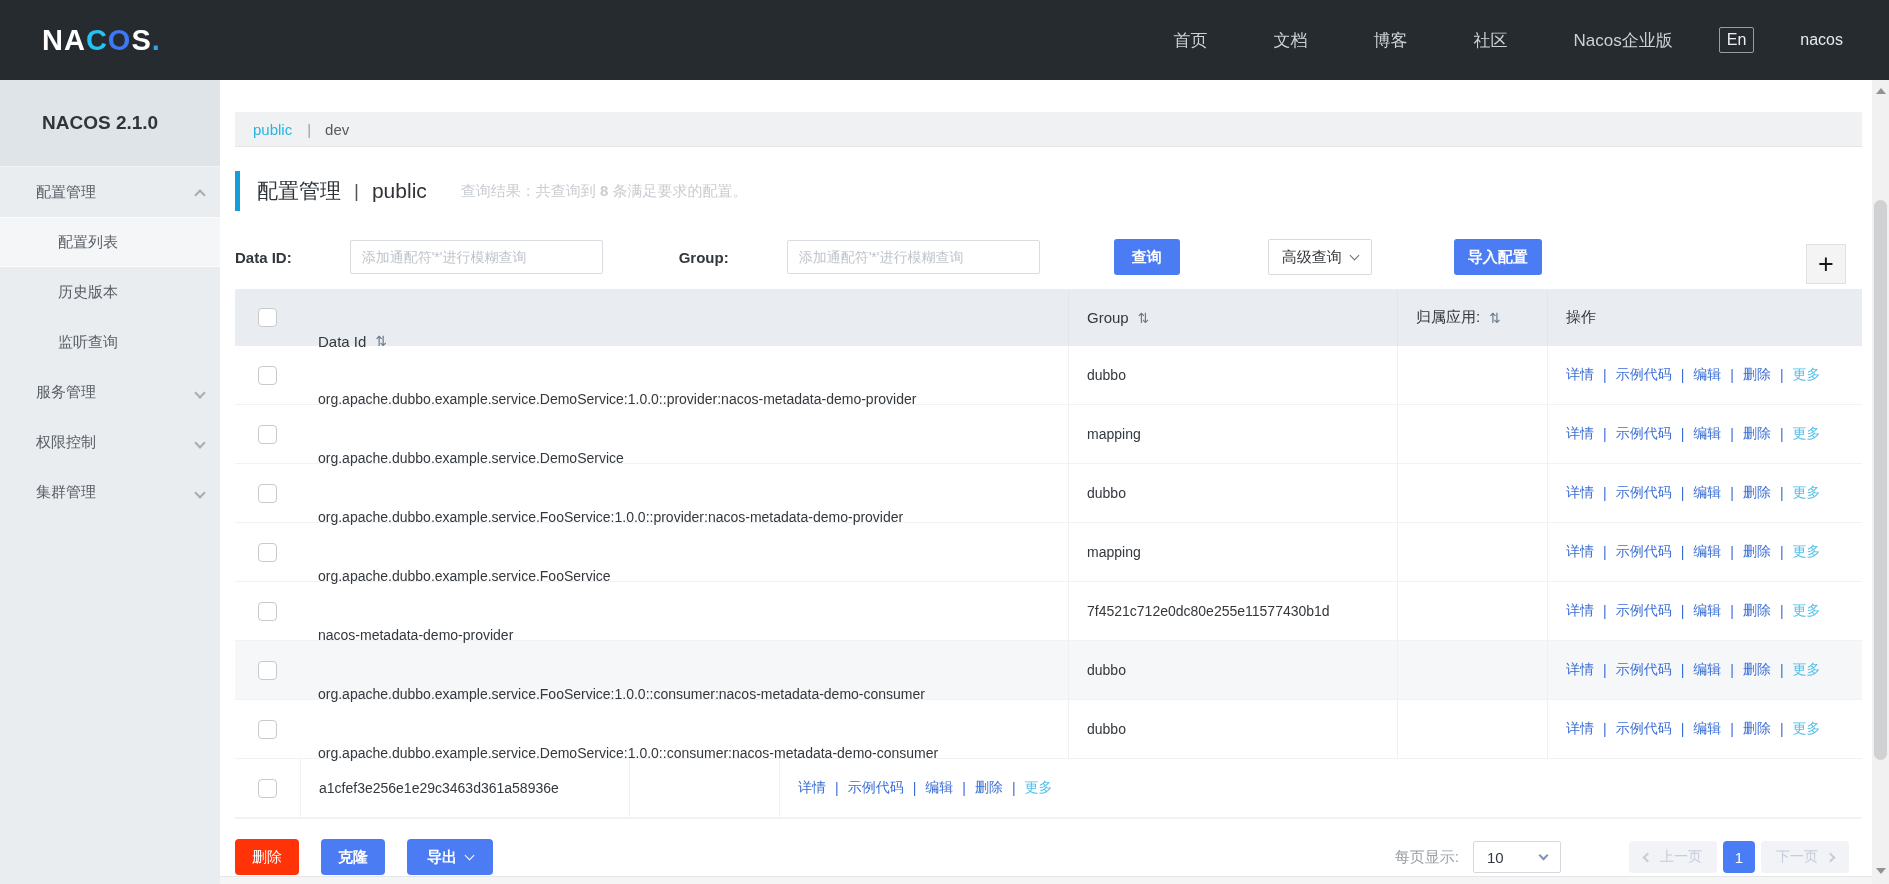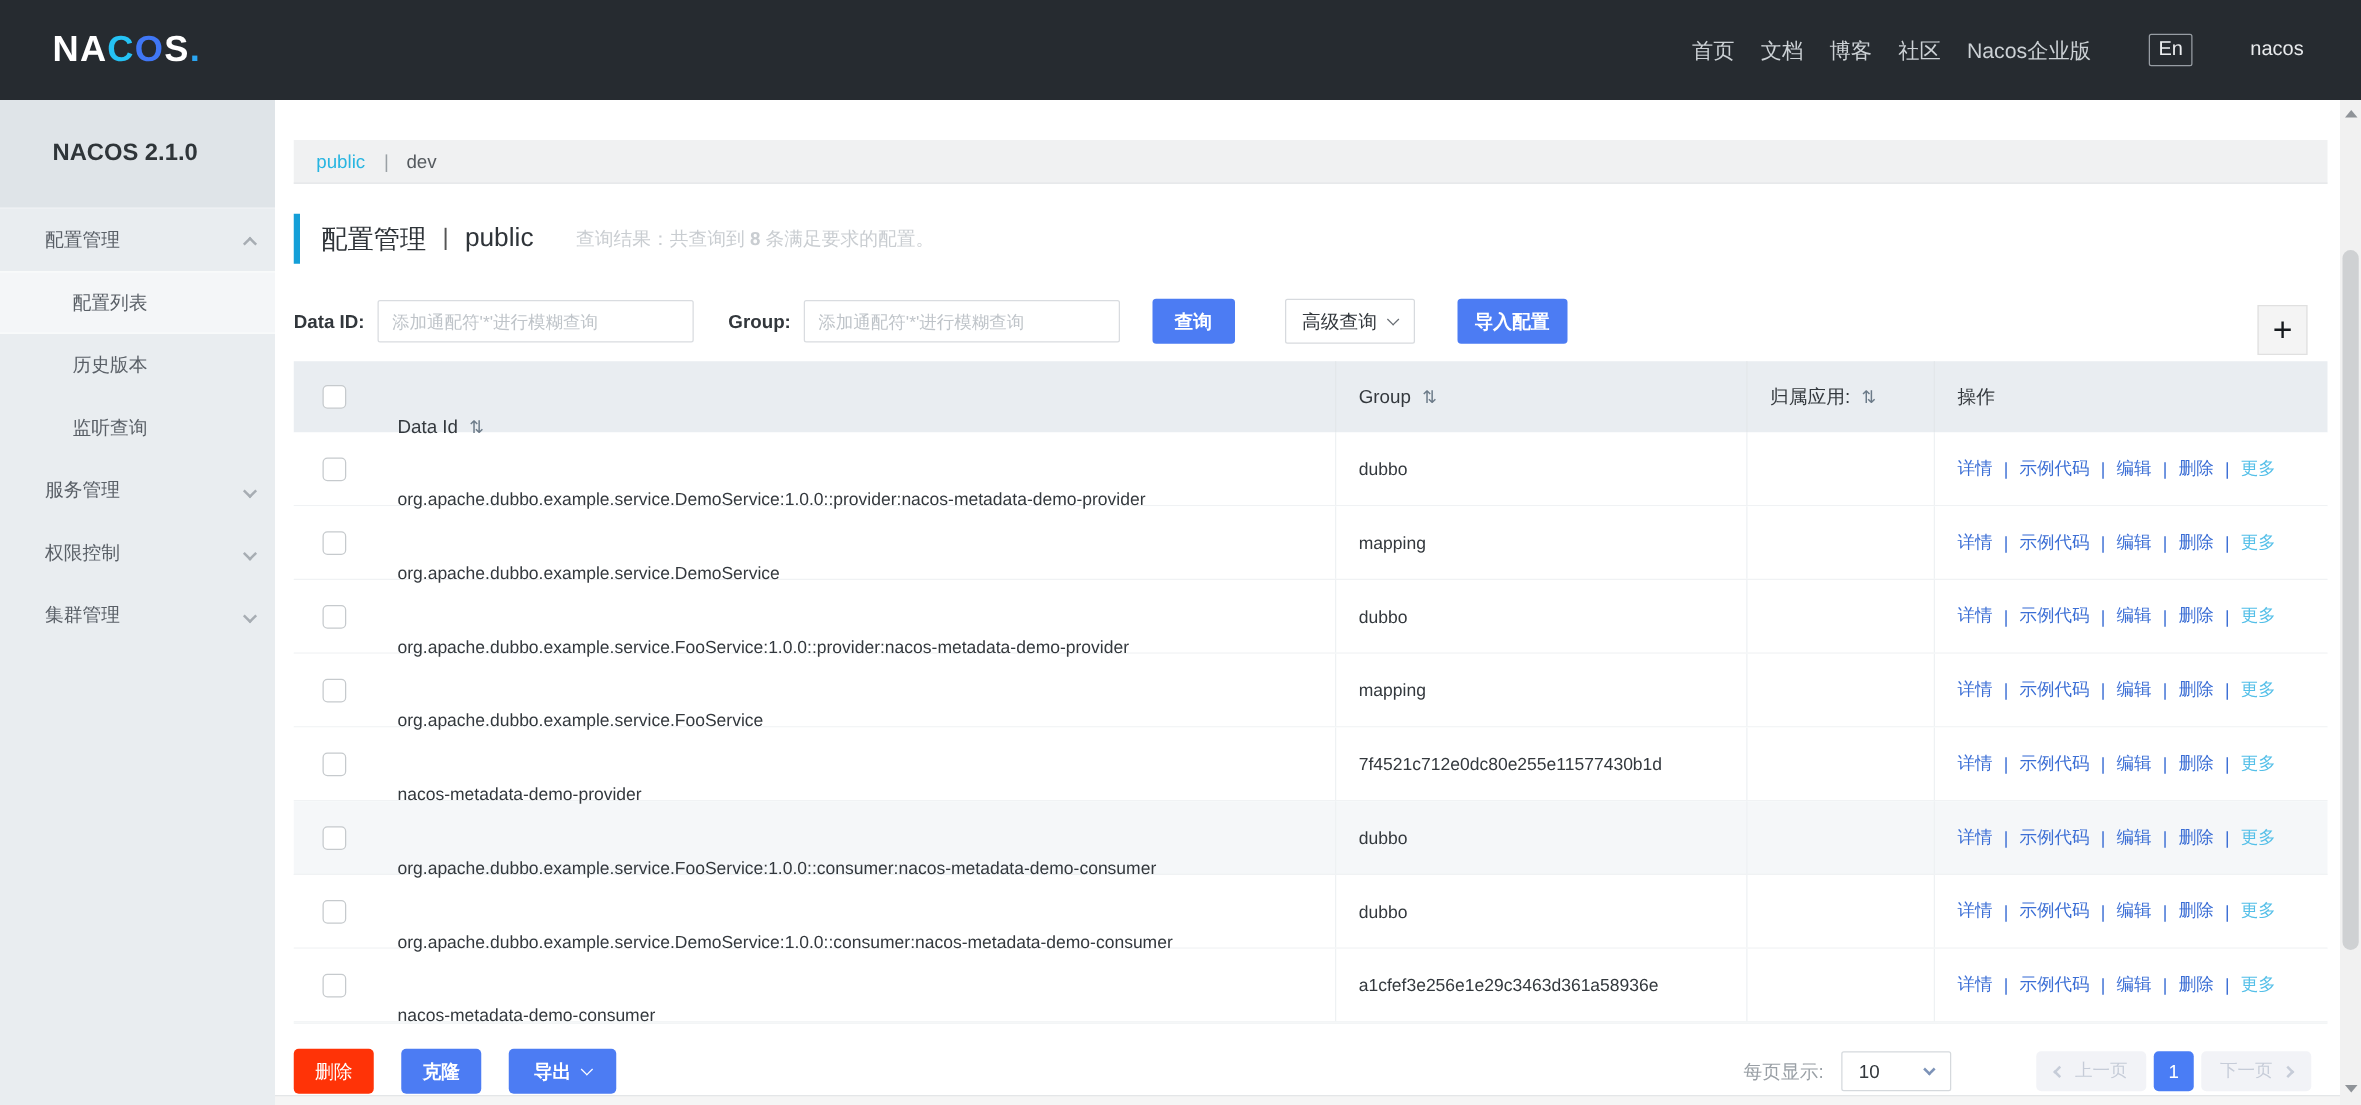"首页" div { gap: 21px -> 66px }
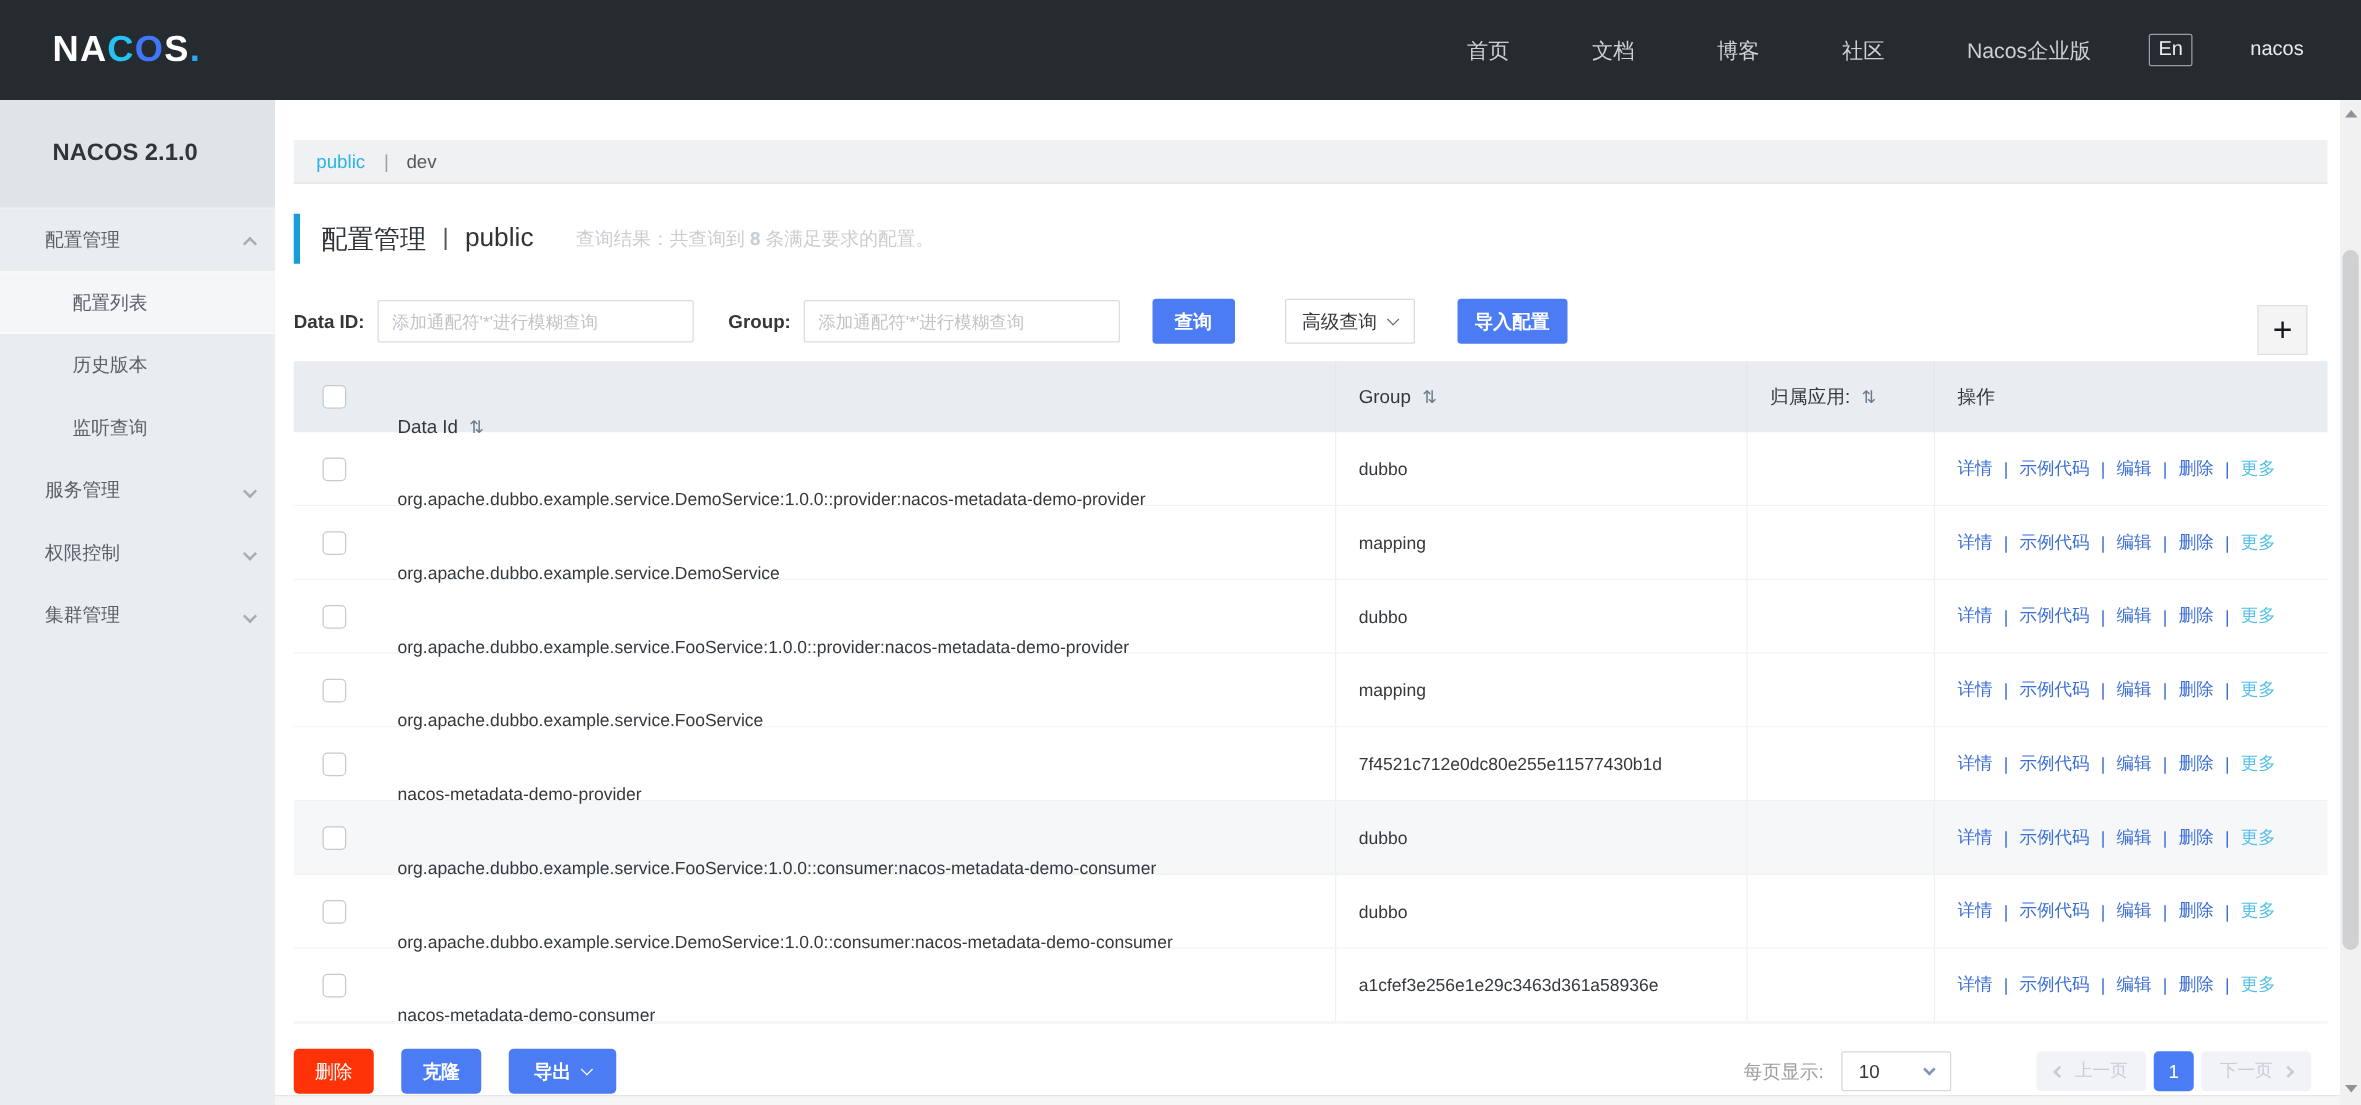"Data ID:" .searchbar { gap: none -> 48px }
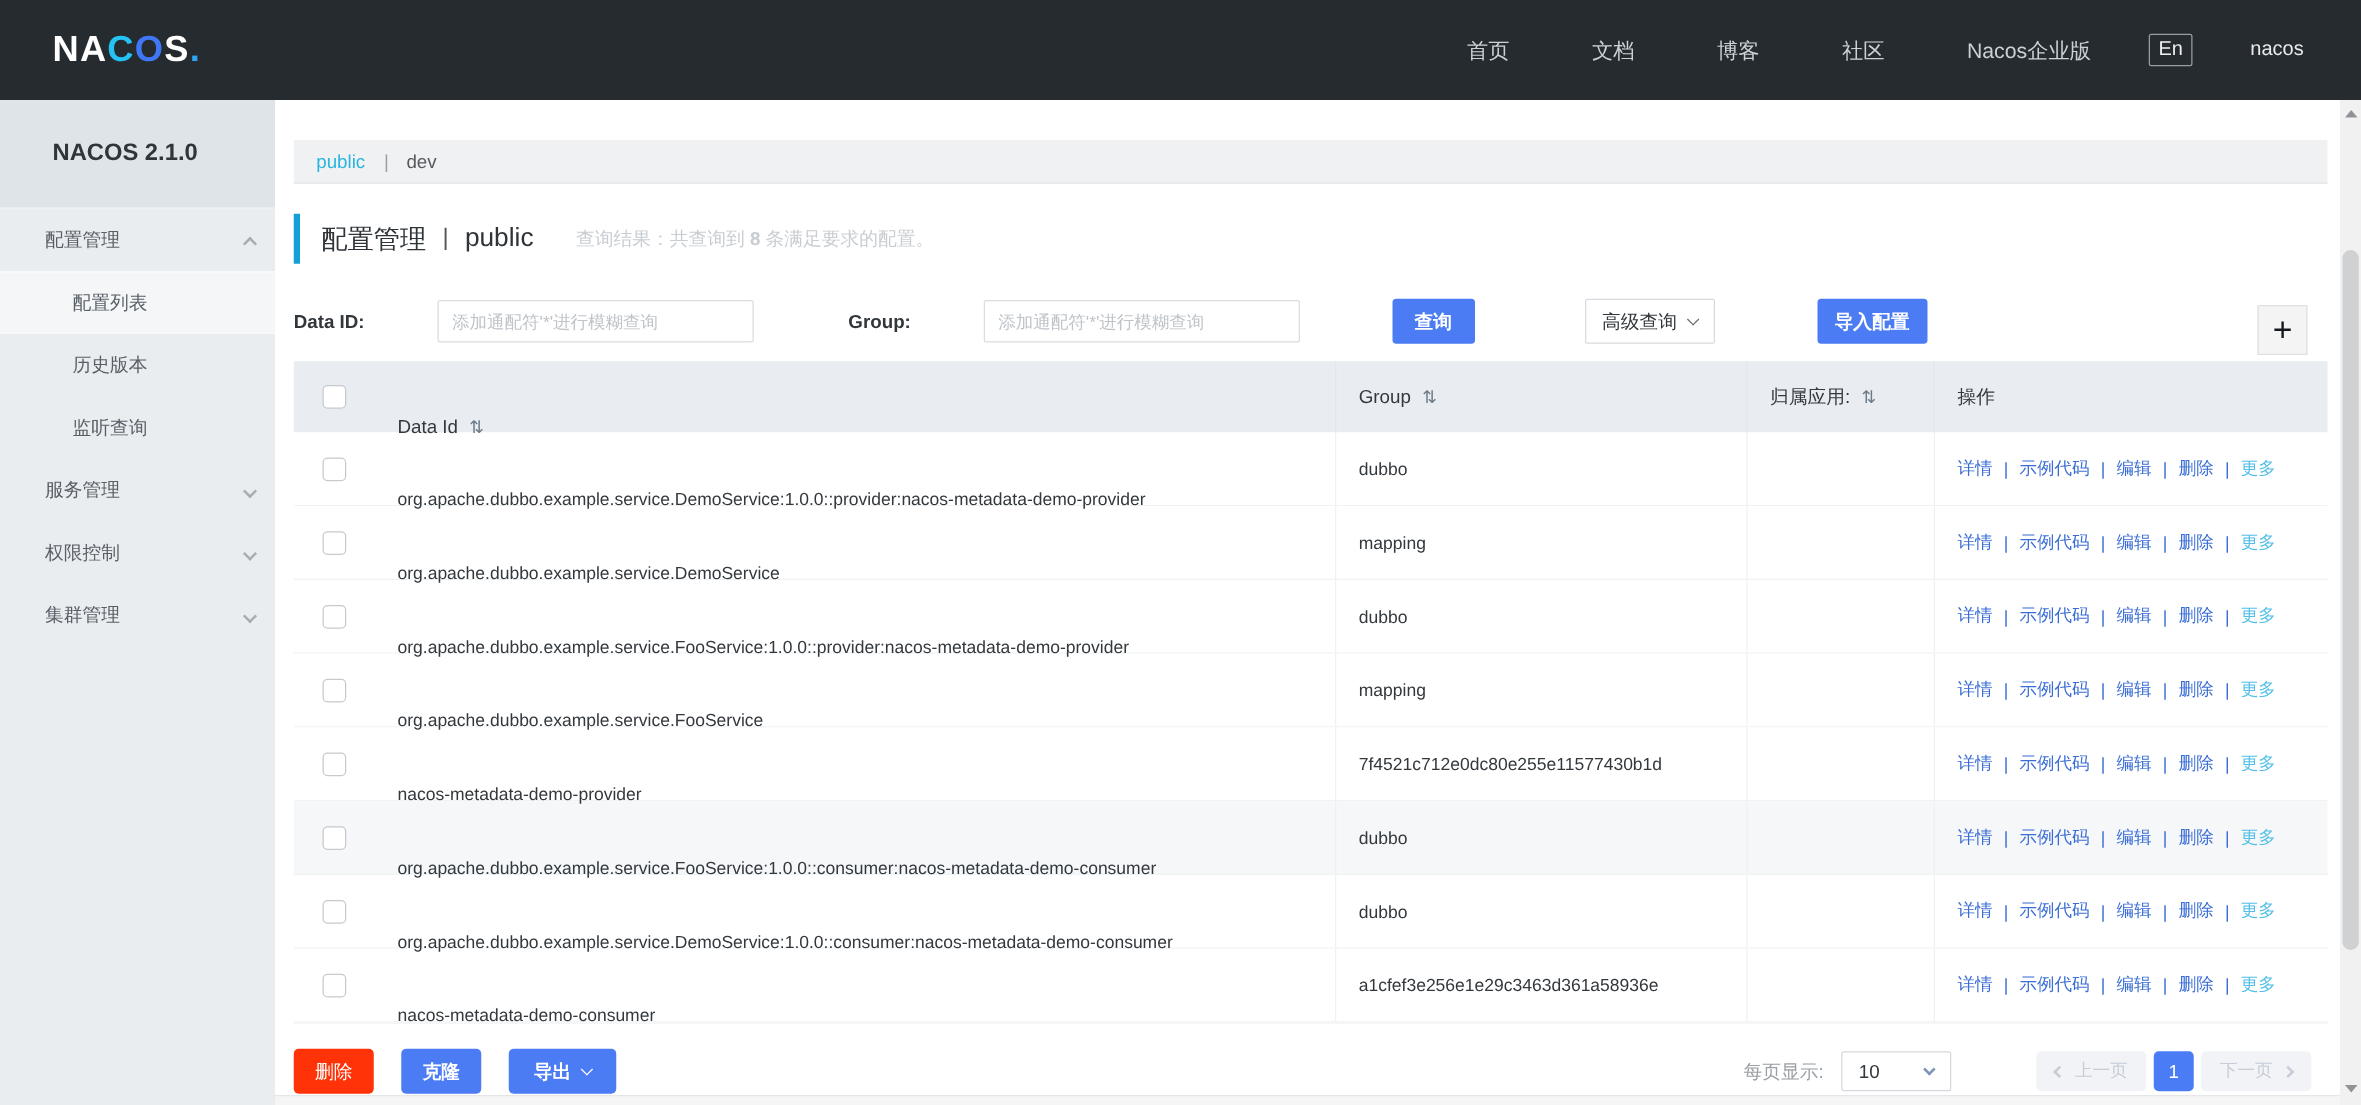"nacos-metadata-demo-consumer" div.cell { html: <div>nacos-metadata-demo-consumer</div> -> none }
